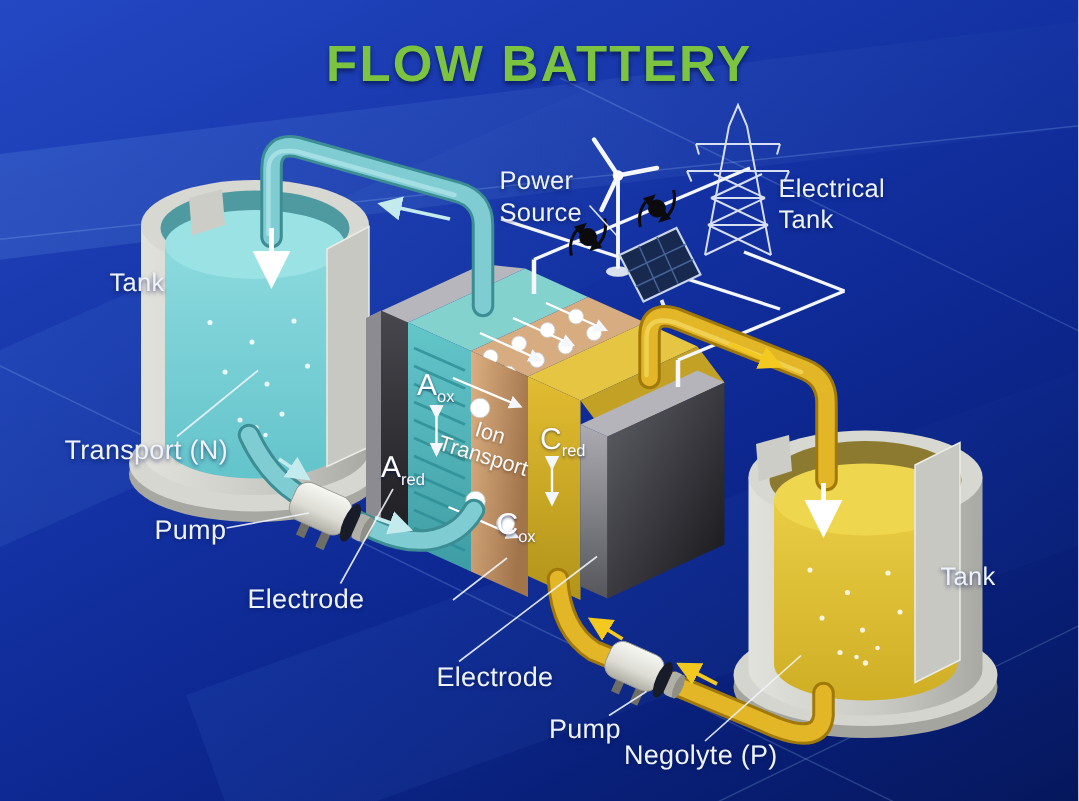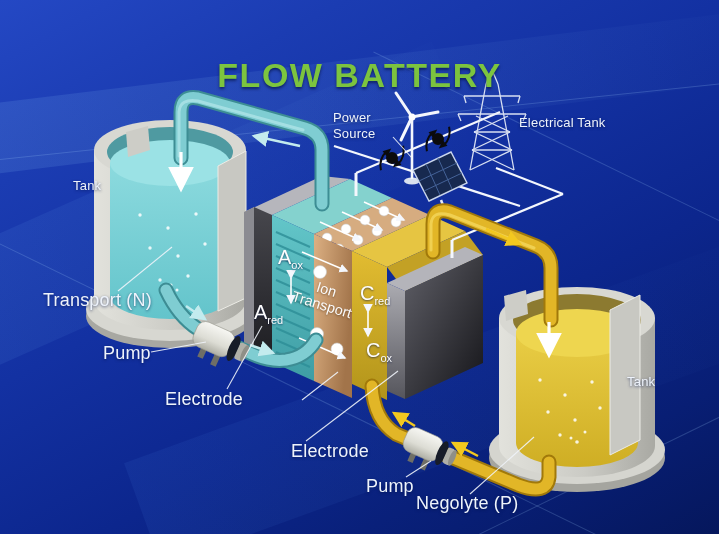"FLOW BATTERY" #title { margin-top: 32px -> none }
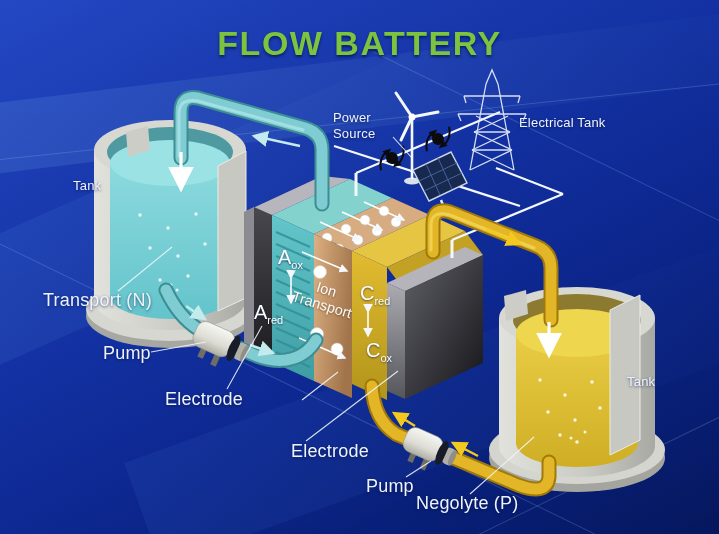"Power Source" .lbl { font-size: 13px -> 17px }
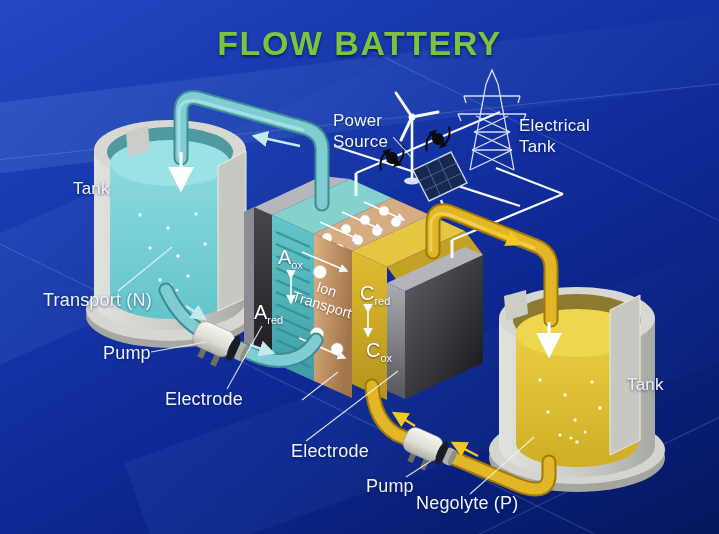"Cox" div.sub-label { left: 366px -> 331px }
